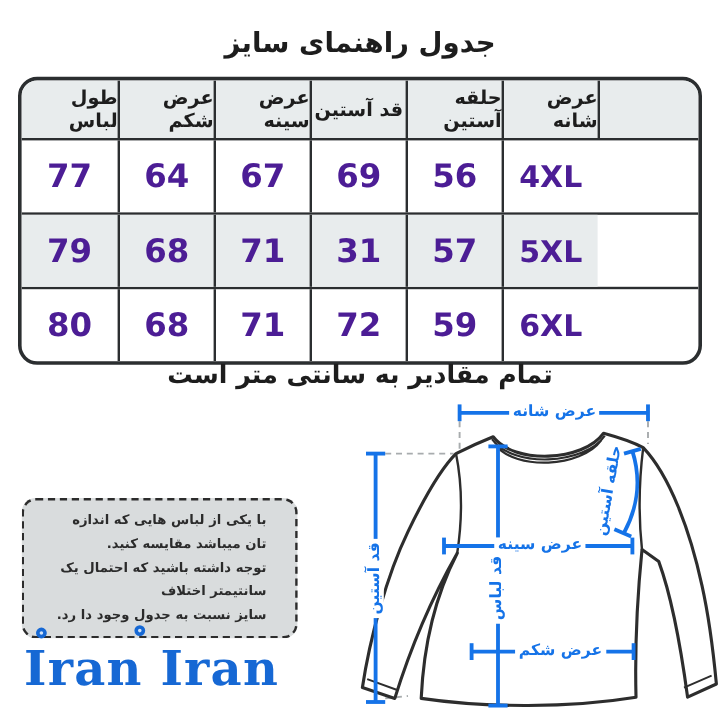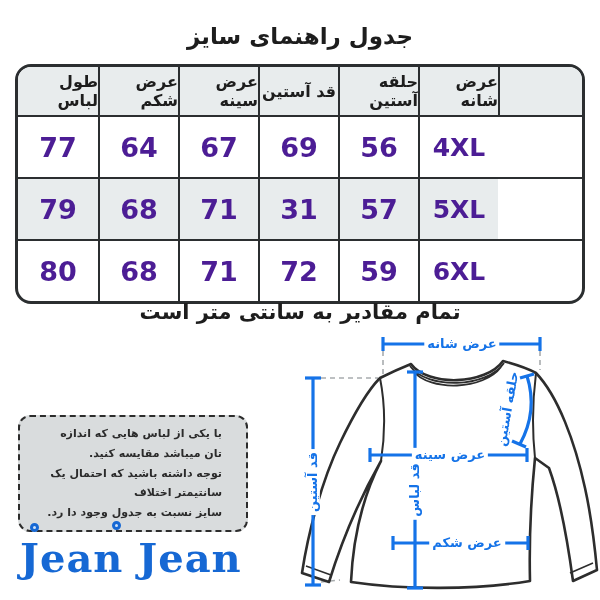"Jean Jean" div.logo { text: Jean Jean -> Iran Iran }
